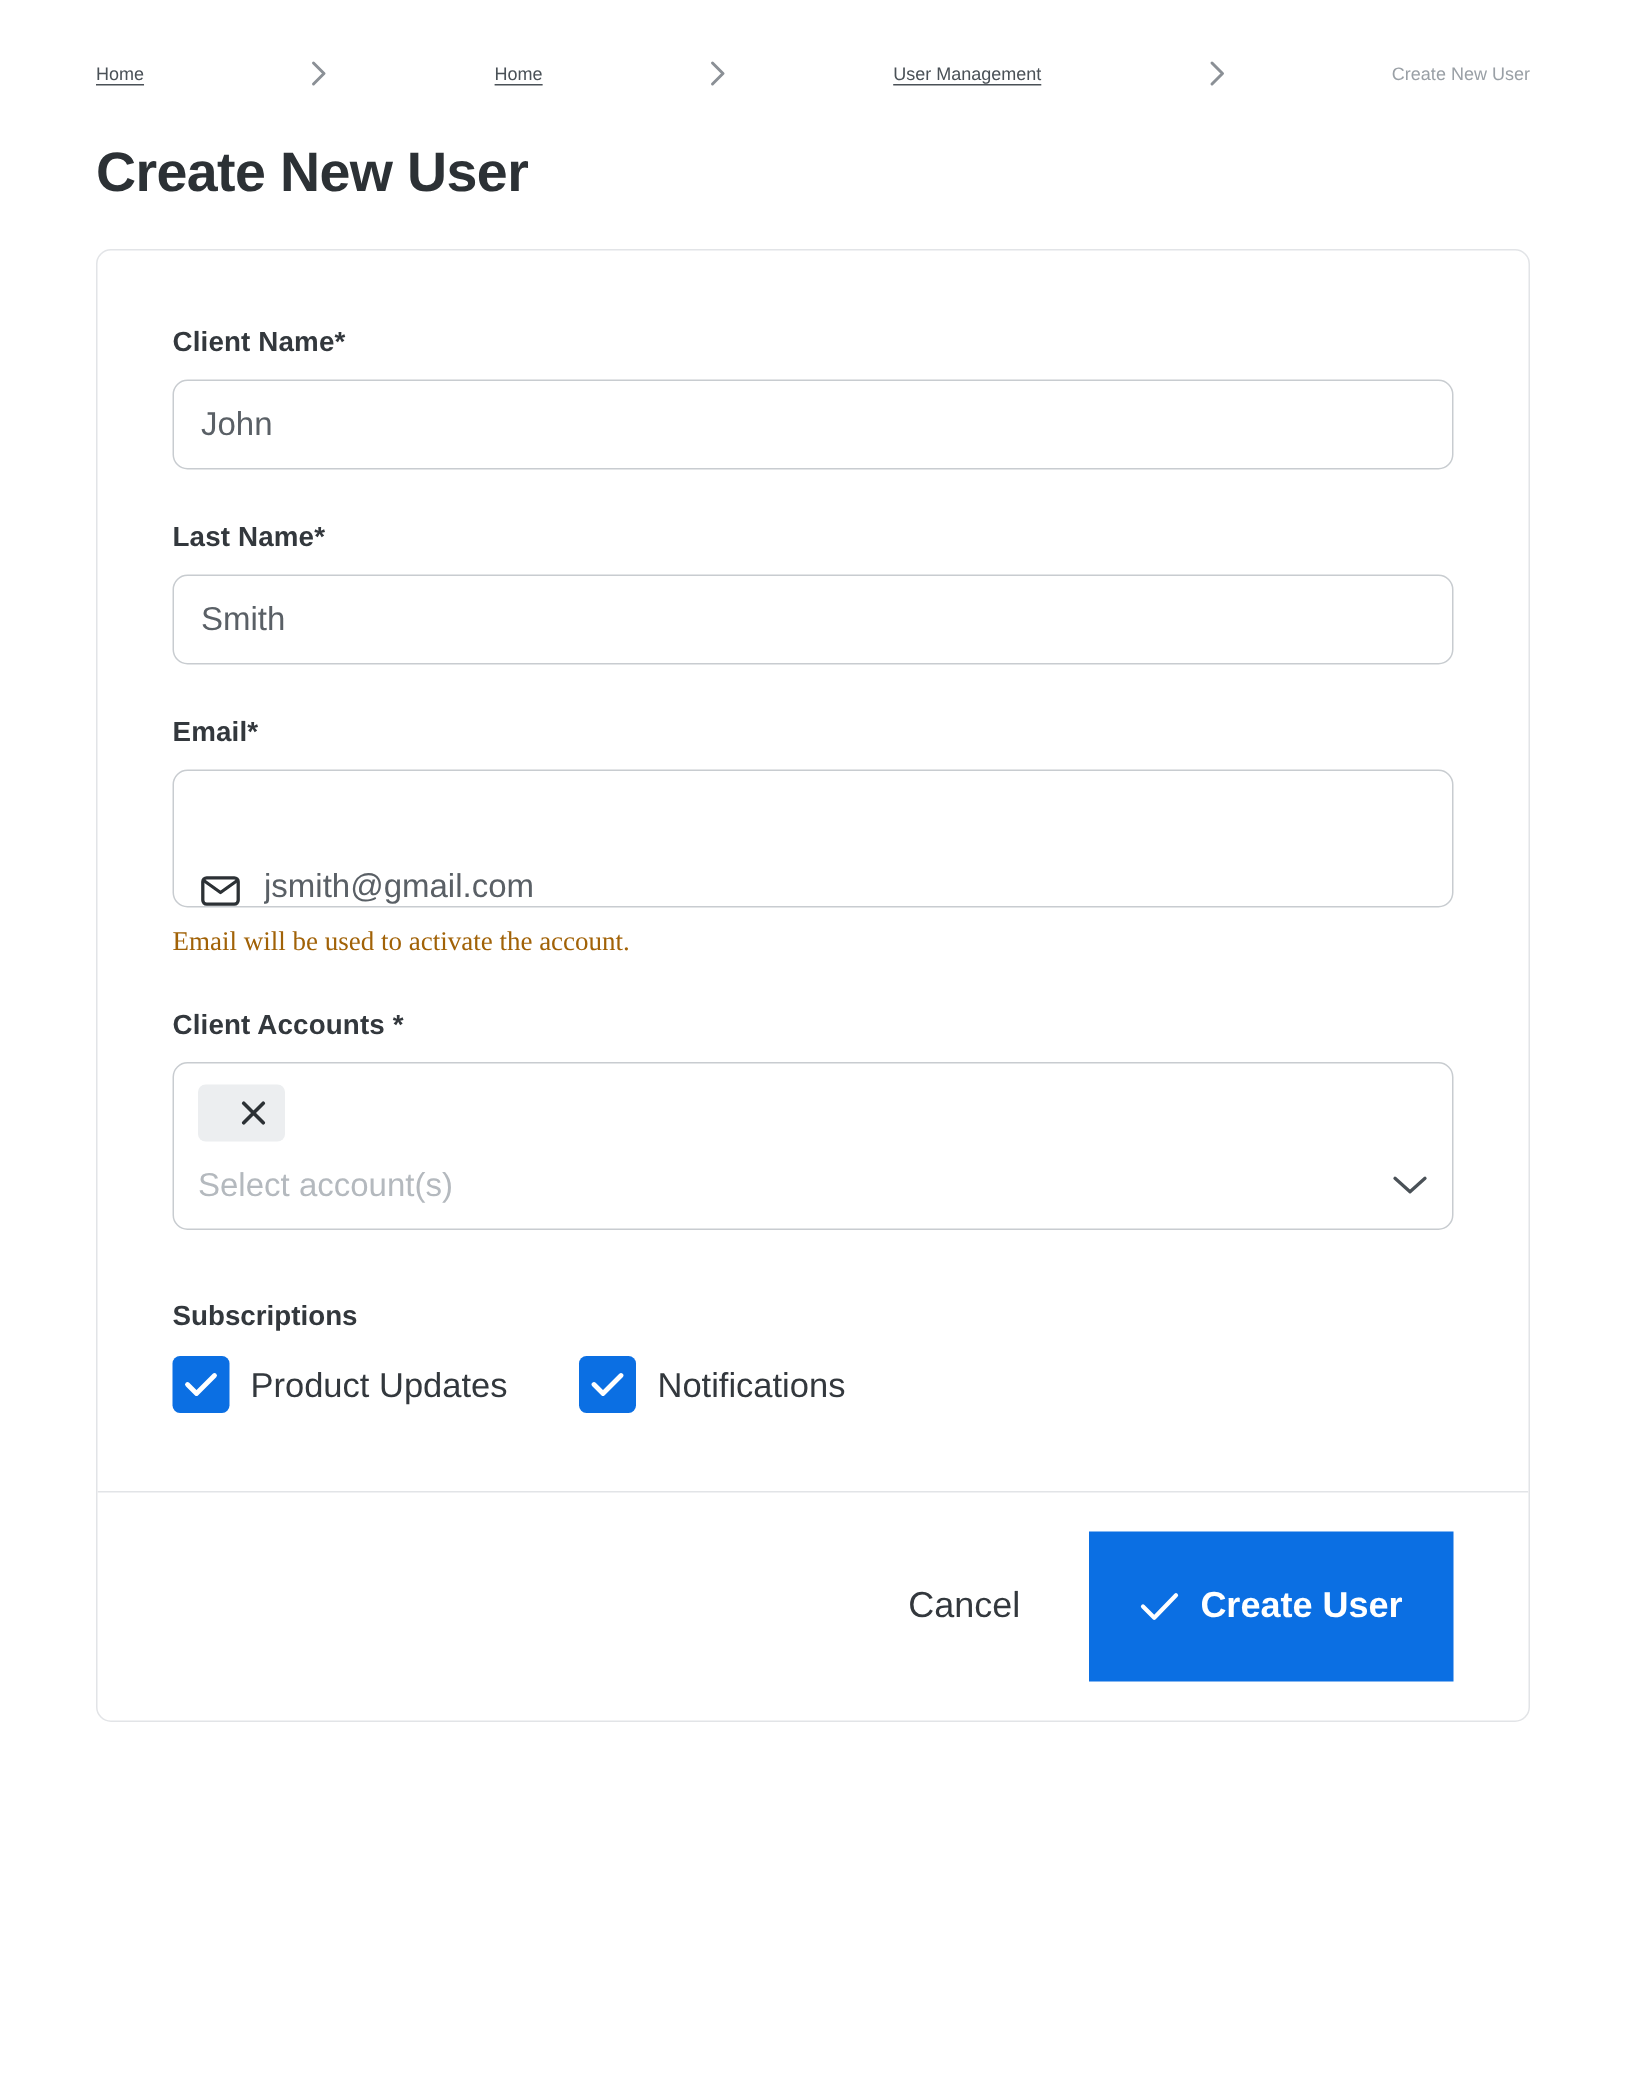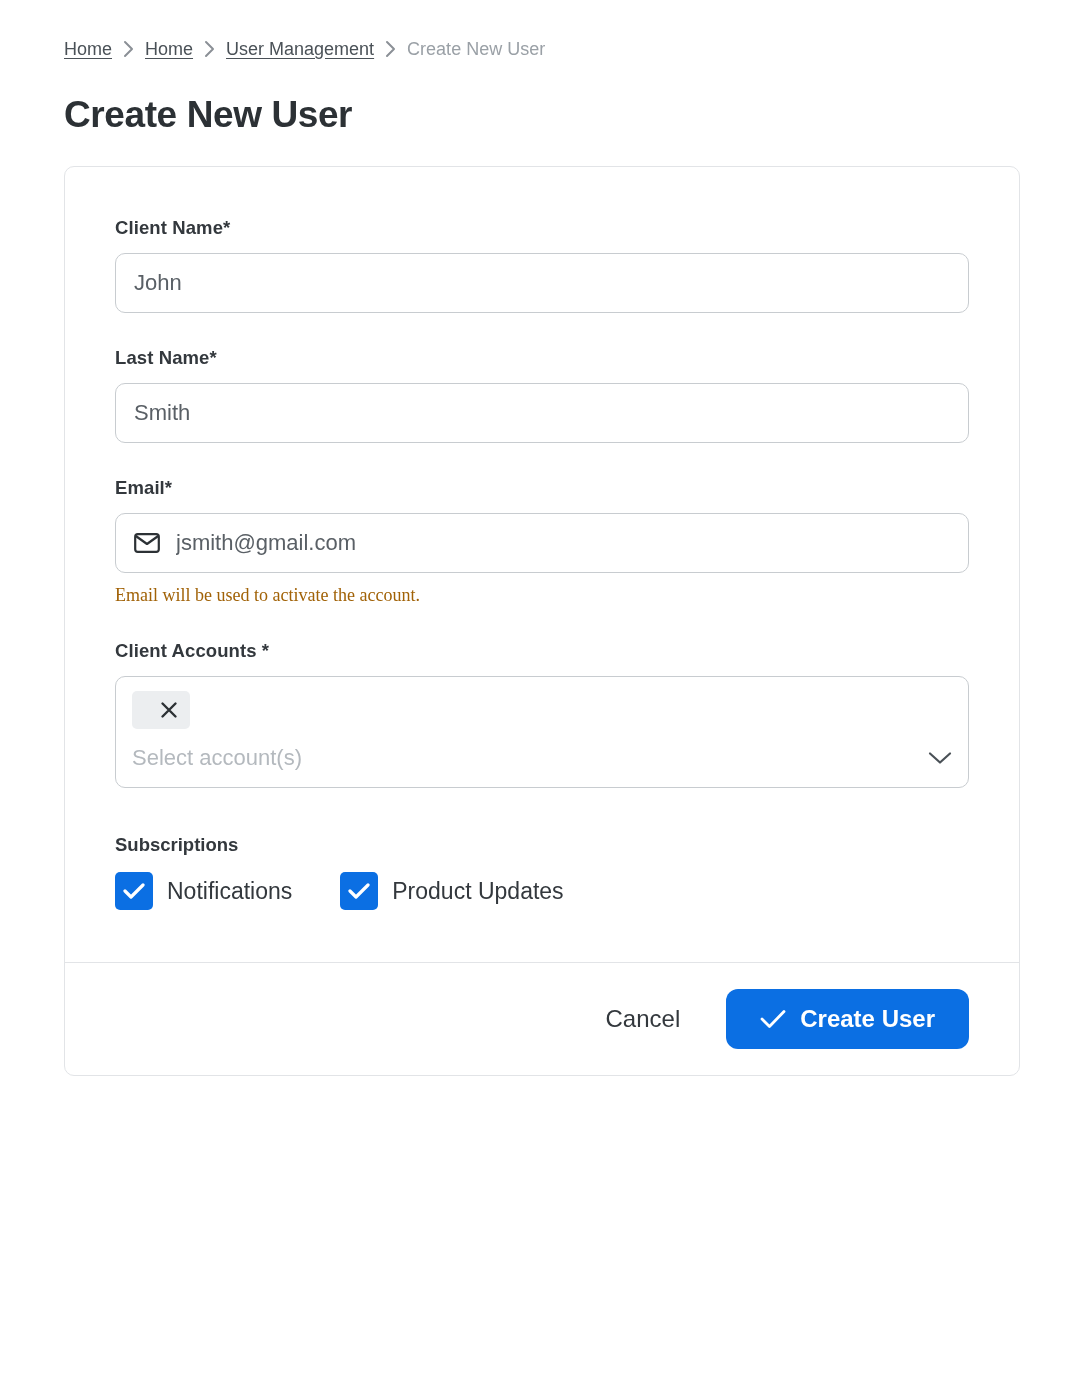"Home" .breadcrumb { font-size: 18px -> 12px; justify-content: none -> space-between }
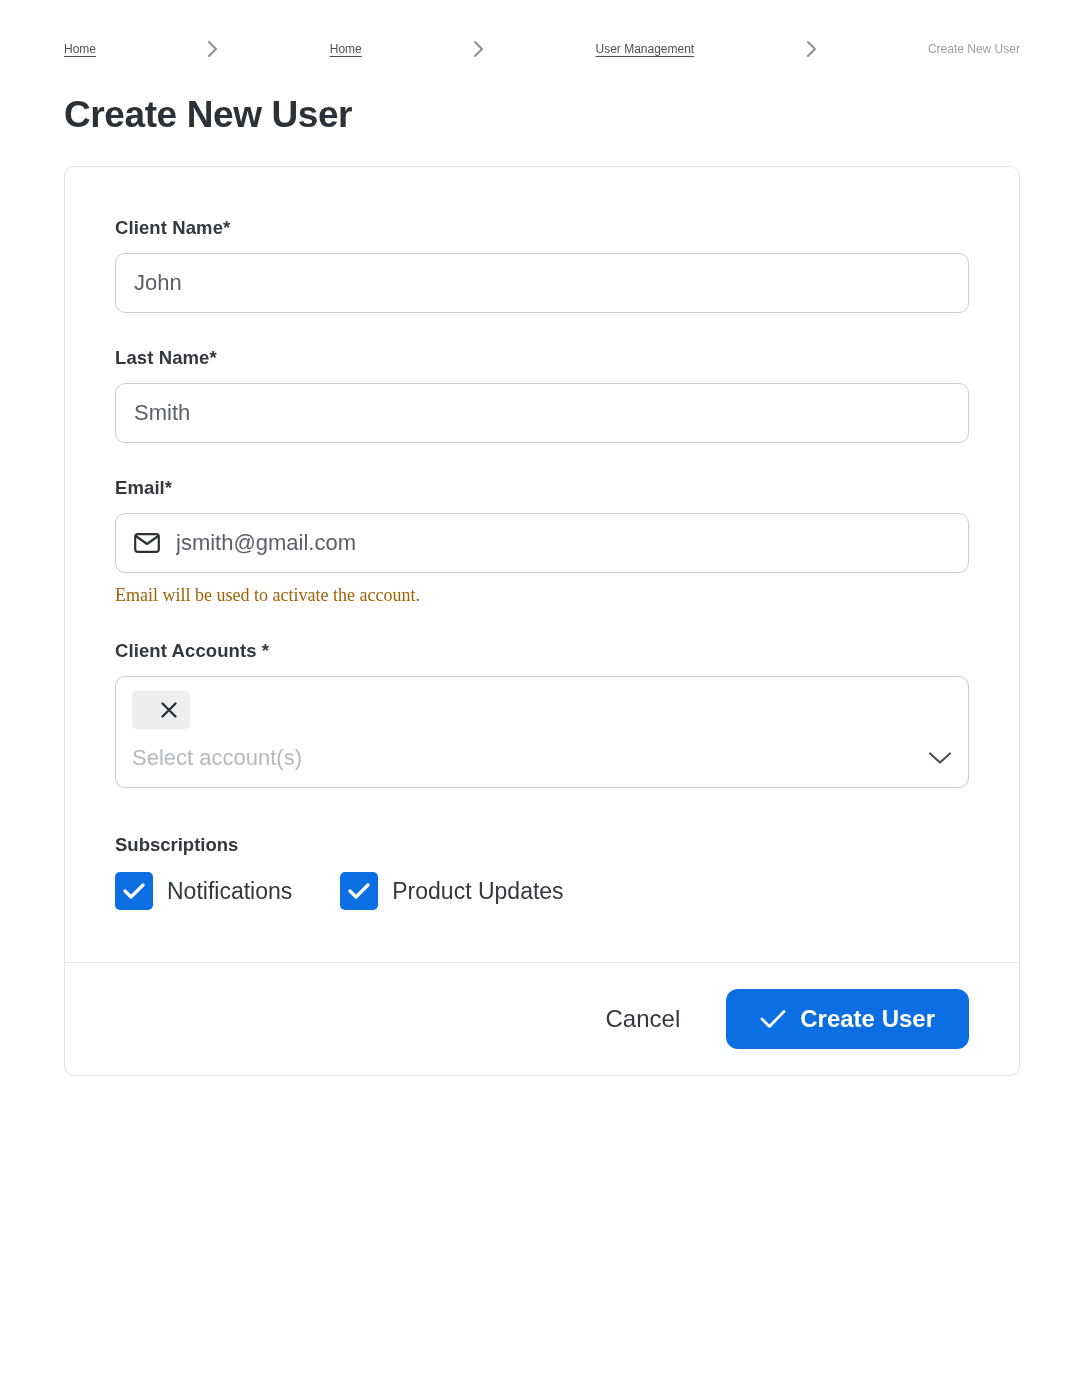"jsmith@gmail.com" .input-with-icon { align-items: center -> flex-end; height: 60px -> 92px }
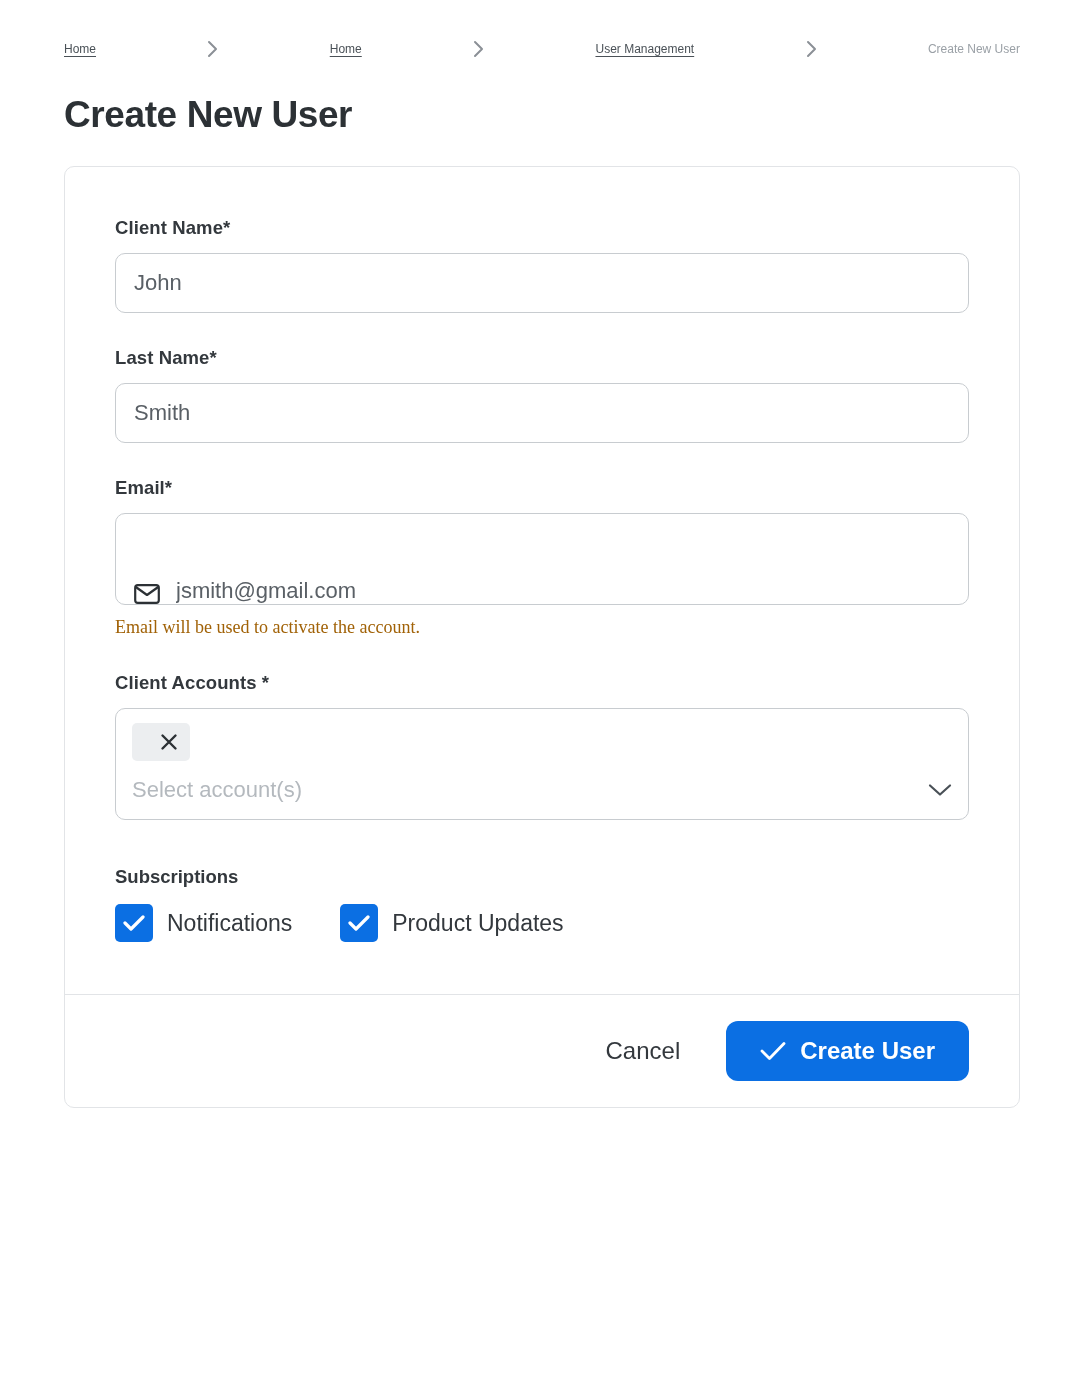"Notifications" div.checkbox-item { order: before "Product Updates" -> after "Product Updates" }
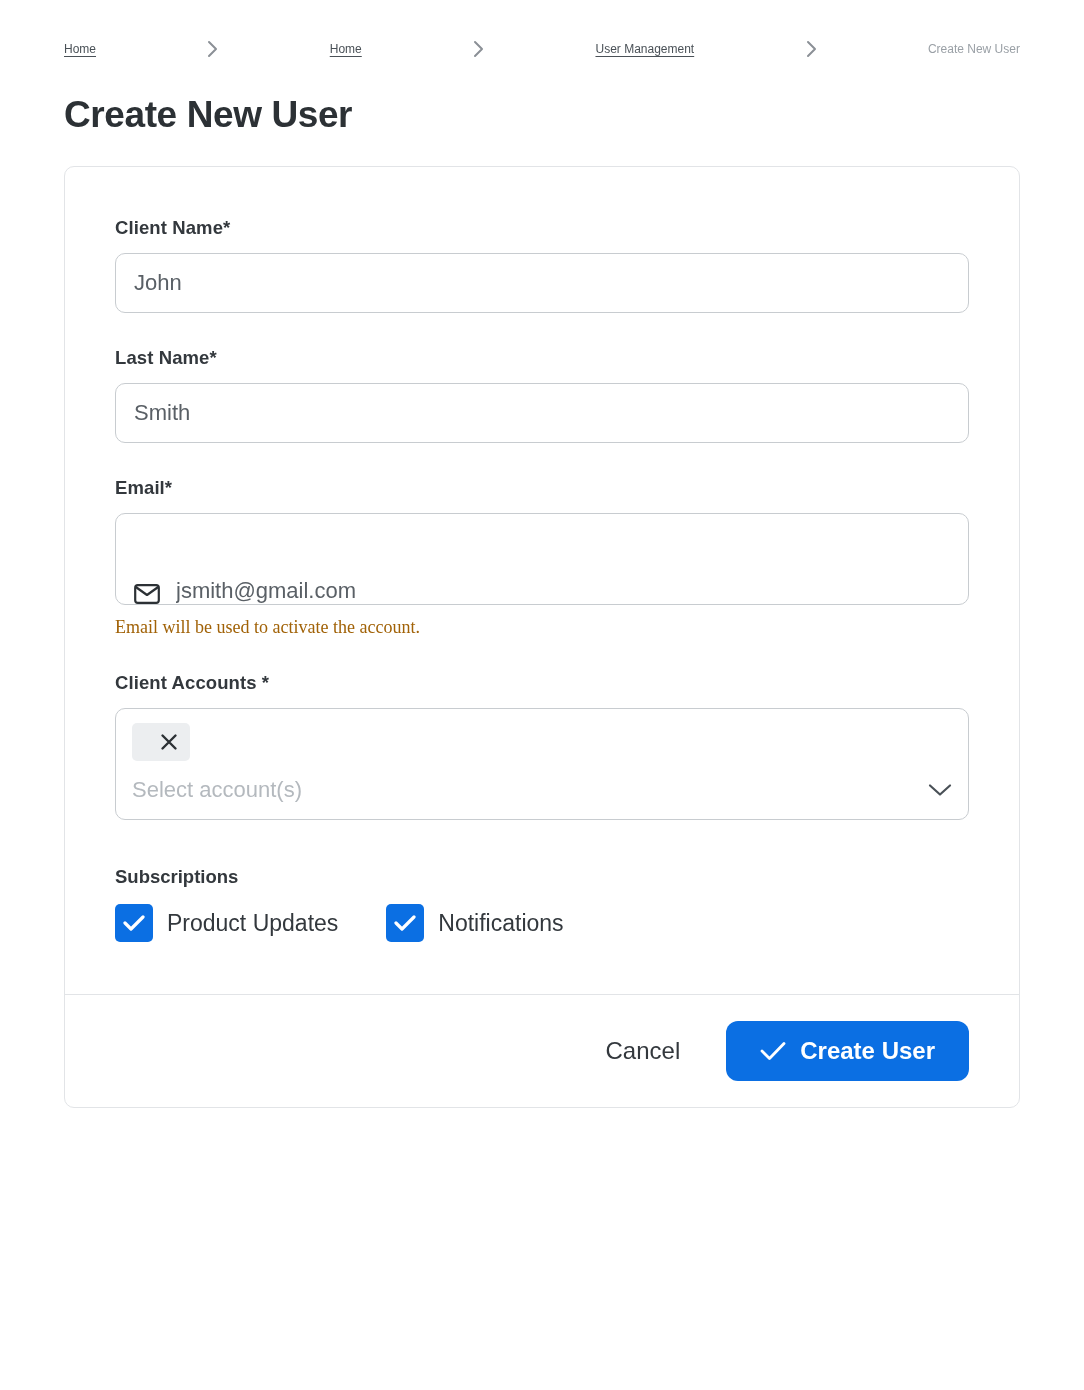"Create User" .btn-primary { border-radius: 12px -> 0; padding: 16px 34px -> 36px 34px }
